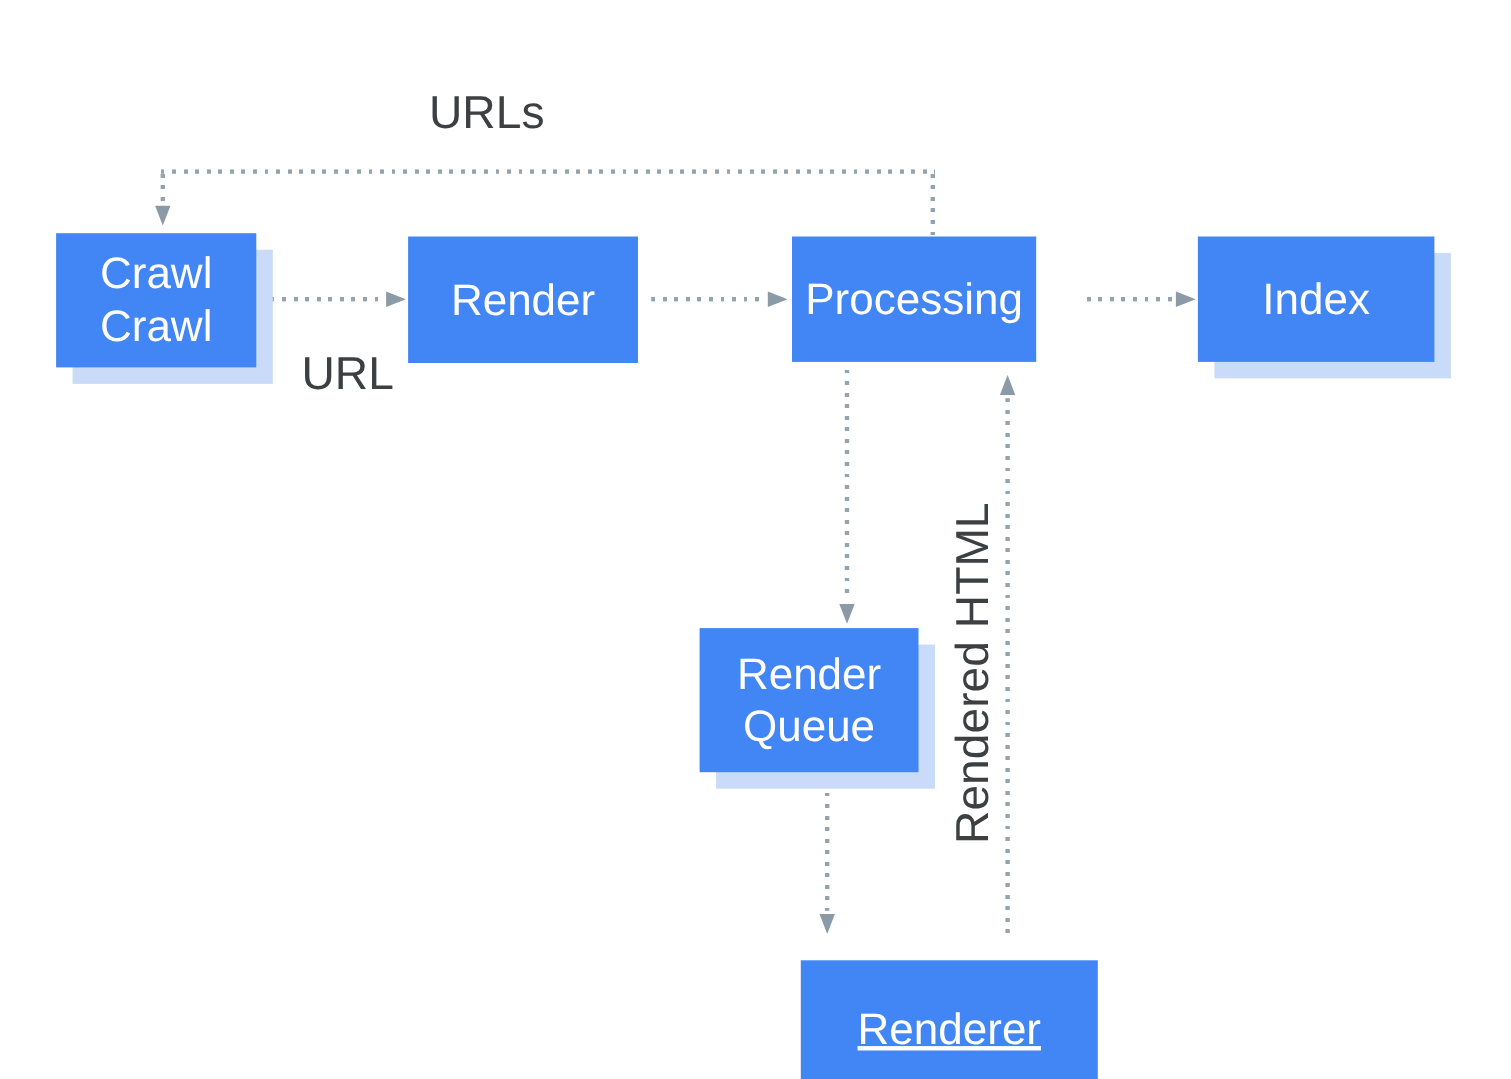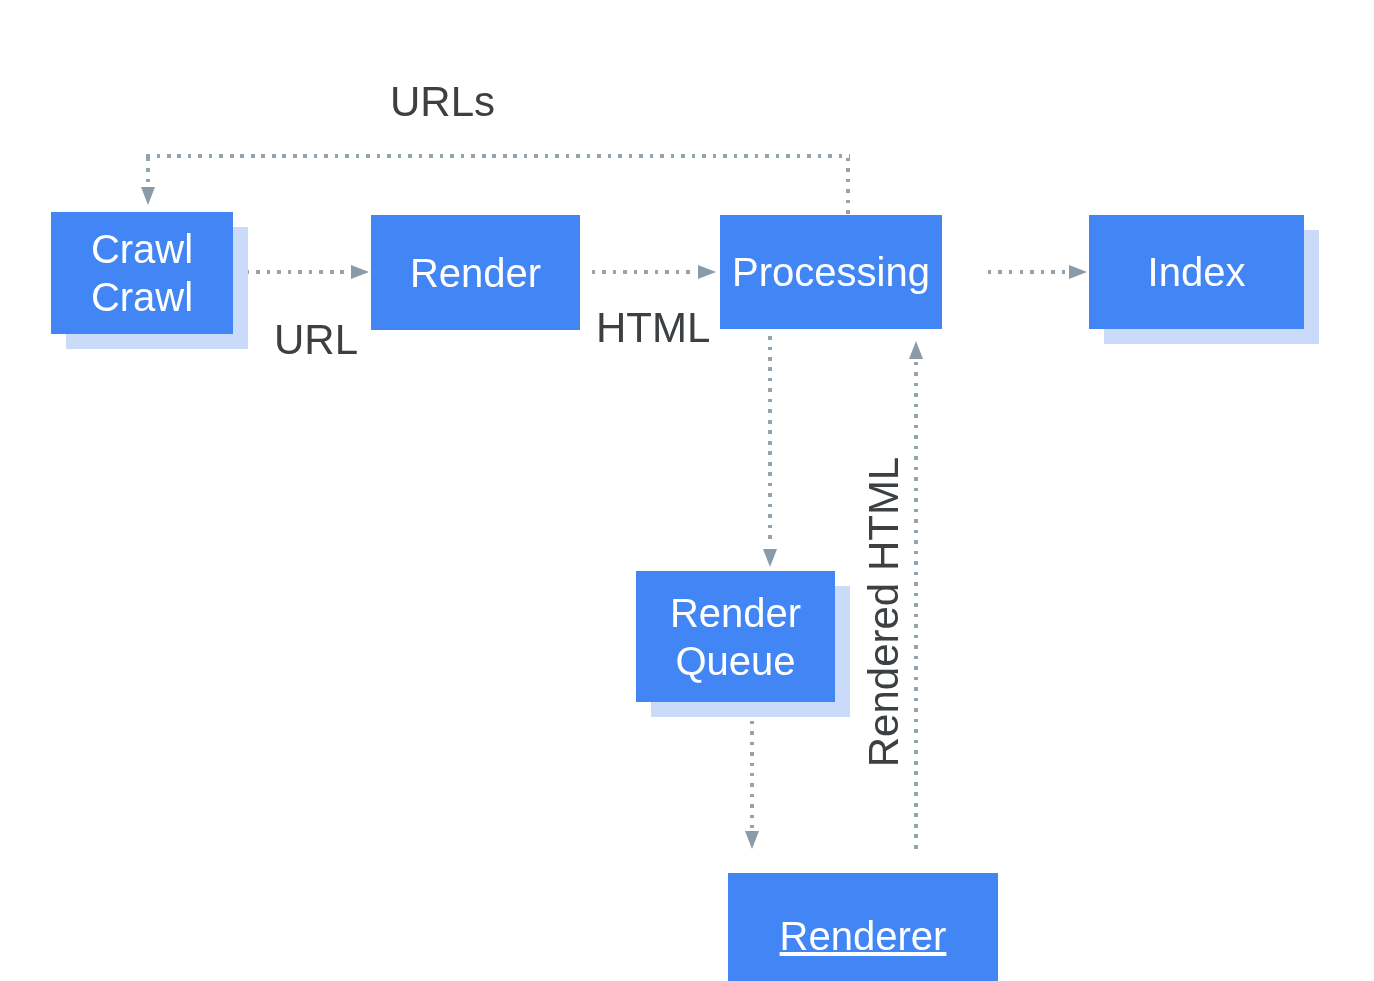"HTML" div.edge-label { html: <div>HTML</div> -> none }
